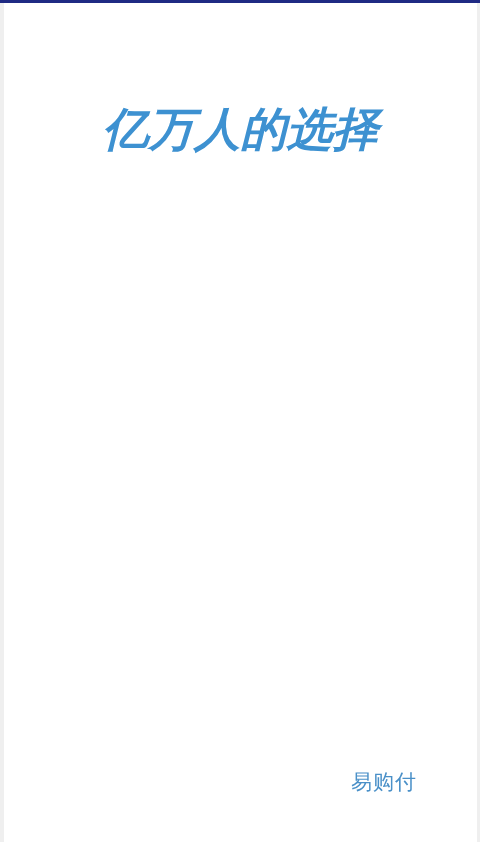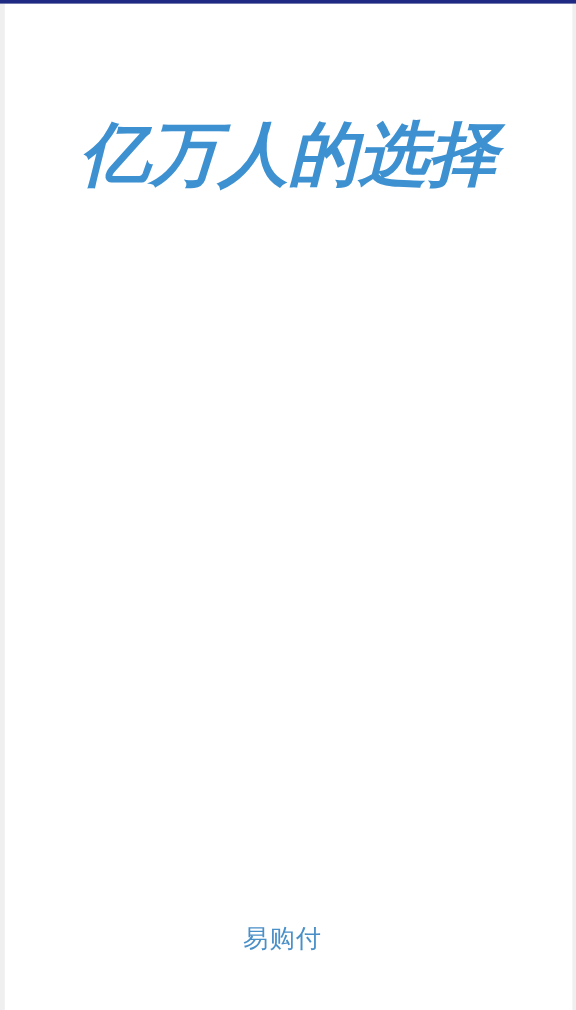"亿万人的选择" #title { font-size: 58px -> 46px }
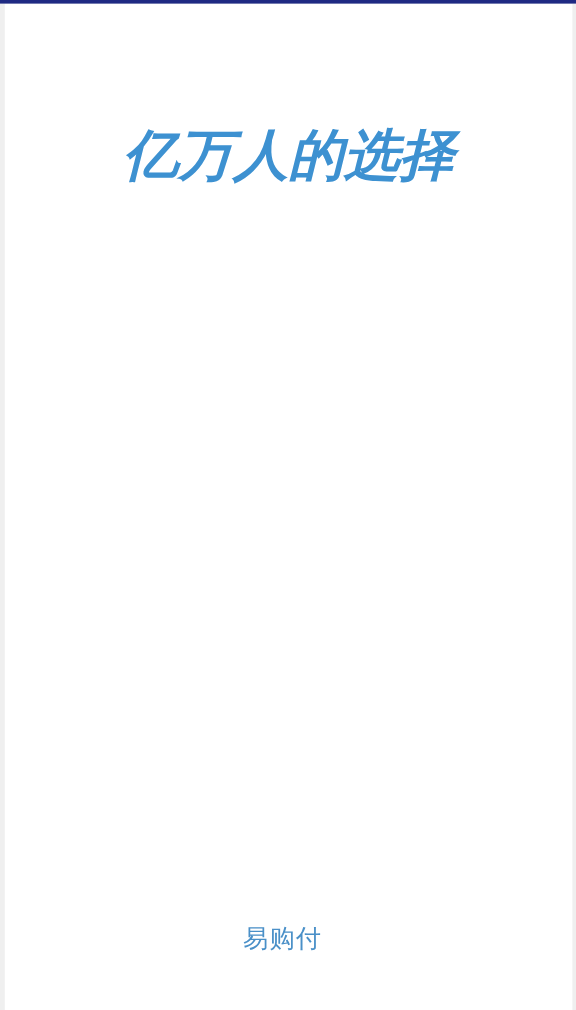"易购付" #brand { justify-content: center -> space-between }
